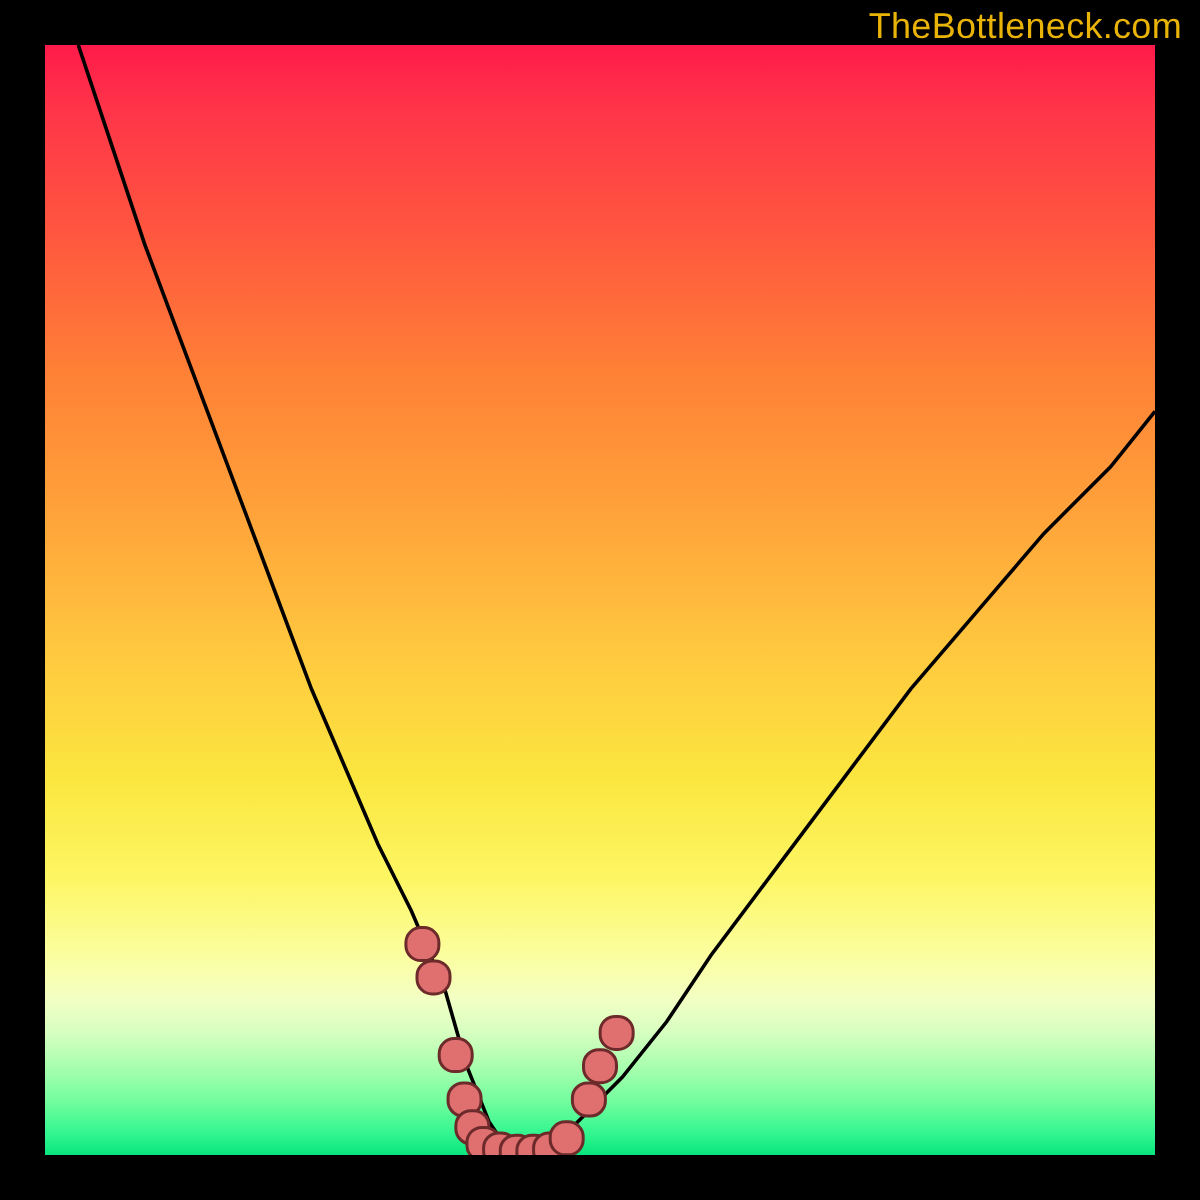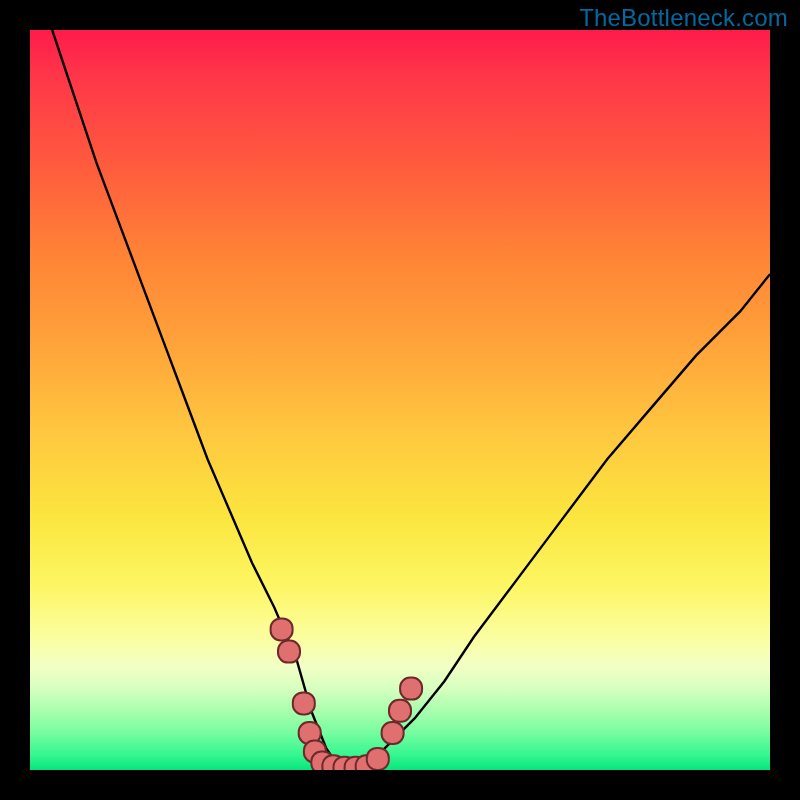"TheBottleneck.com" .watermark { color: #0369a1 -> #eab308 }
